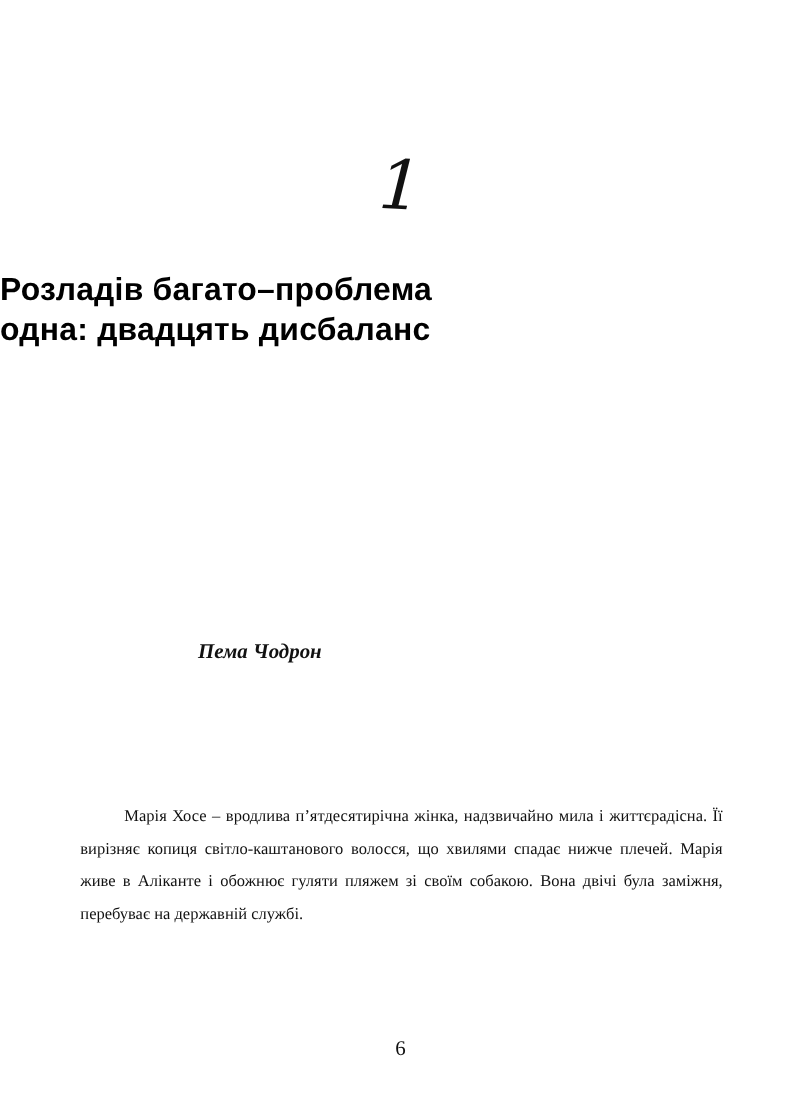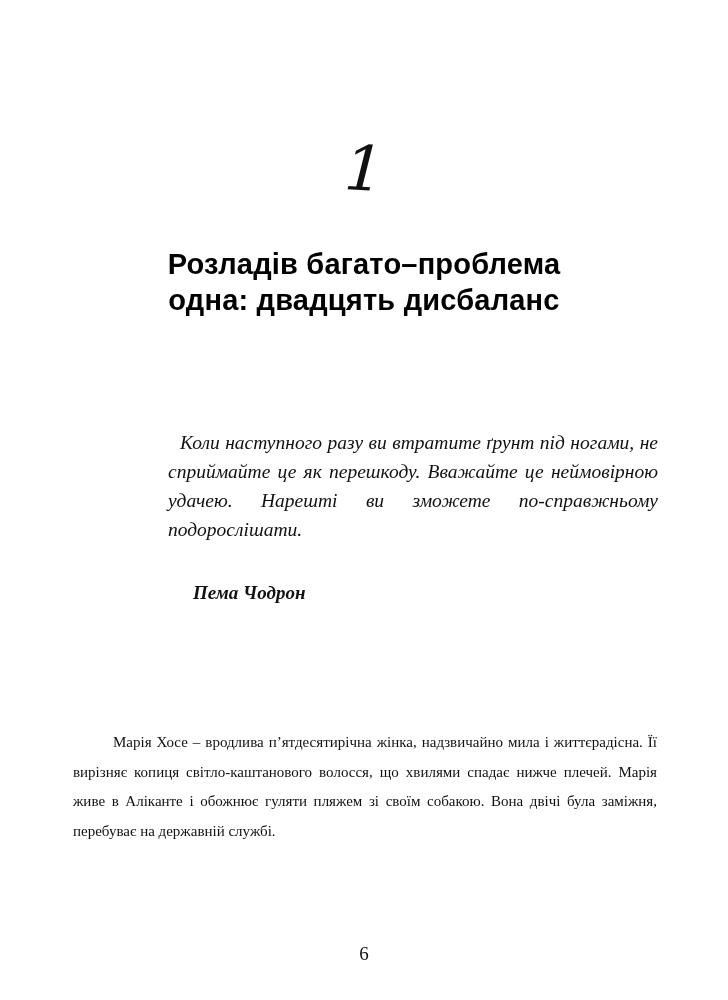"Розладів багато–проблема" .chapter-title { text-align: center -> none }
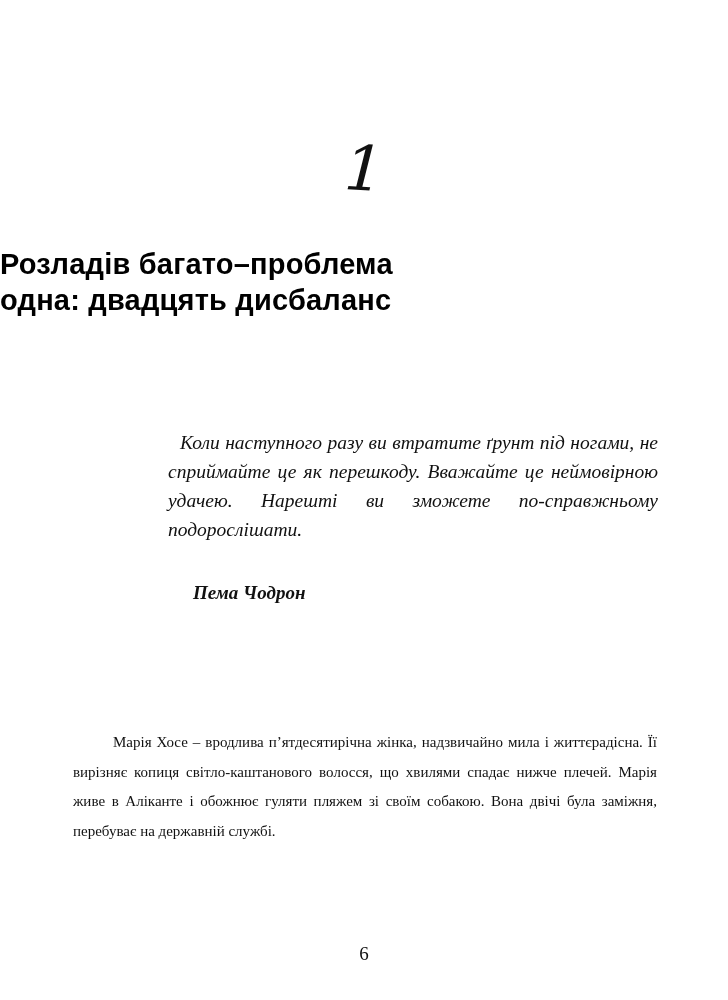"Коли наступного разу ви втратите" div.epigraph { html: <div>Коли наступного разу ви втратите ґрунт під ногами, не сприймайте це як перешкоду. Вважайте це неймовірною удачею. Нарешті ви зможете по-справжньому подорослішати.</div> -> none }
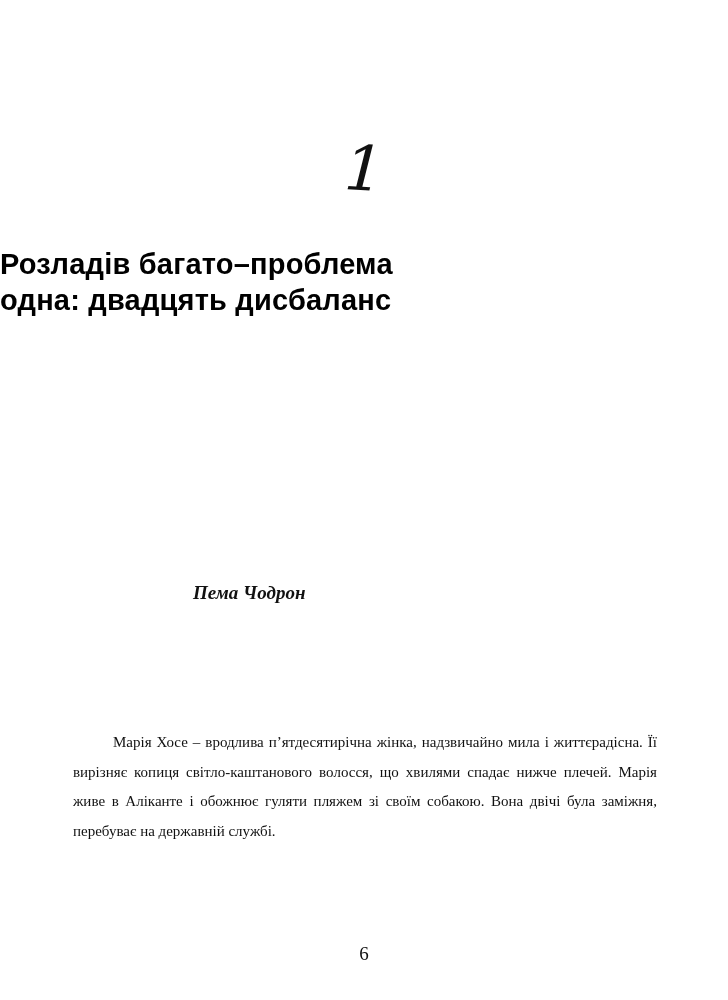"Пема Чодрон" .epigraph-author { left: 193px -> 180px }
